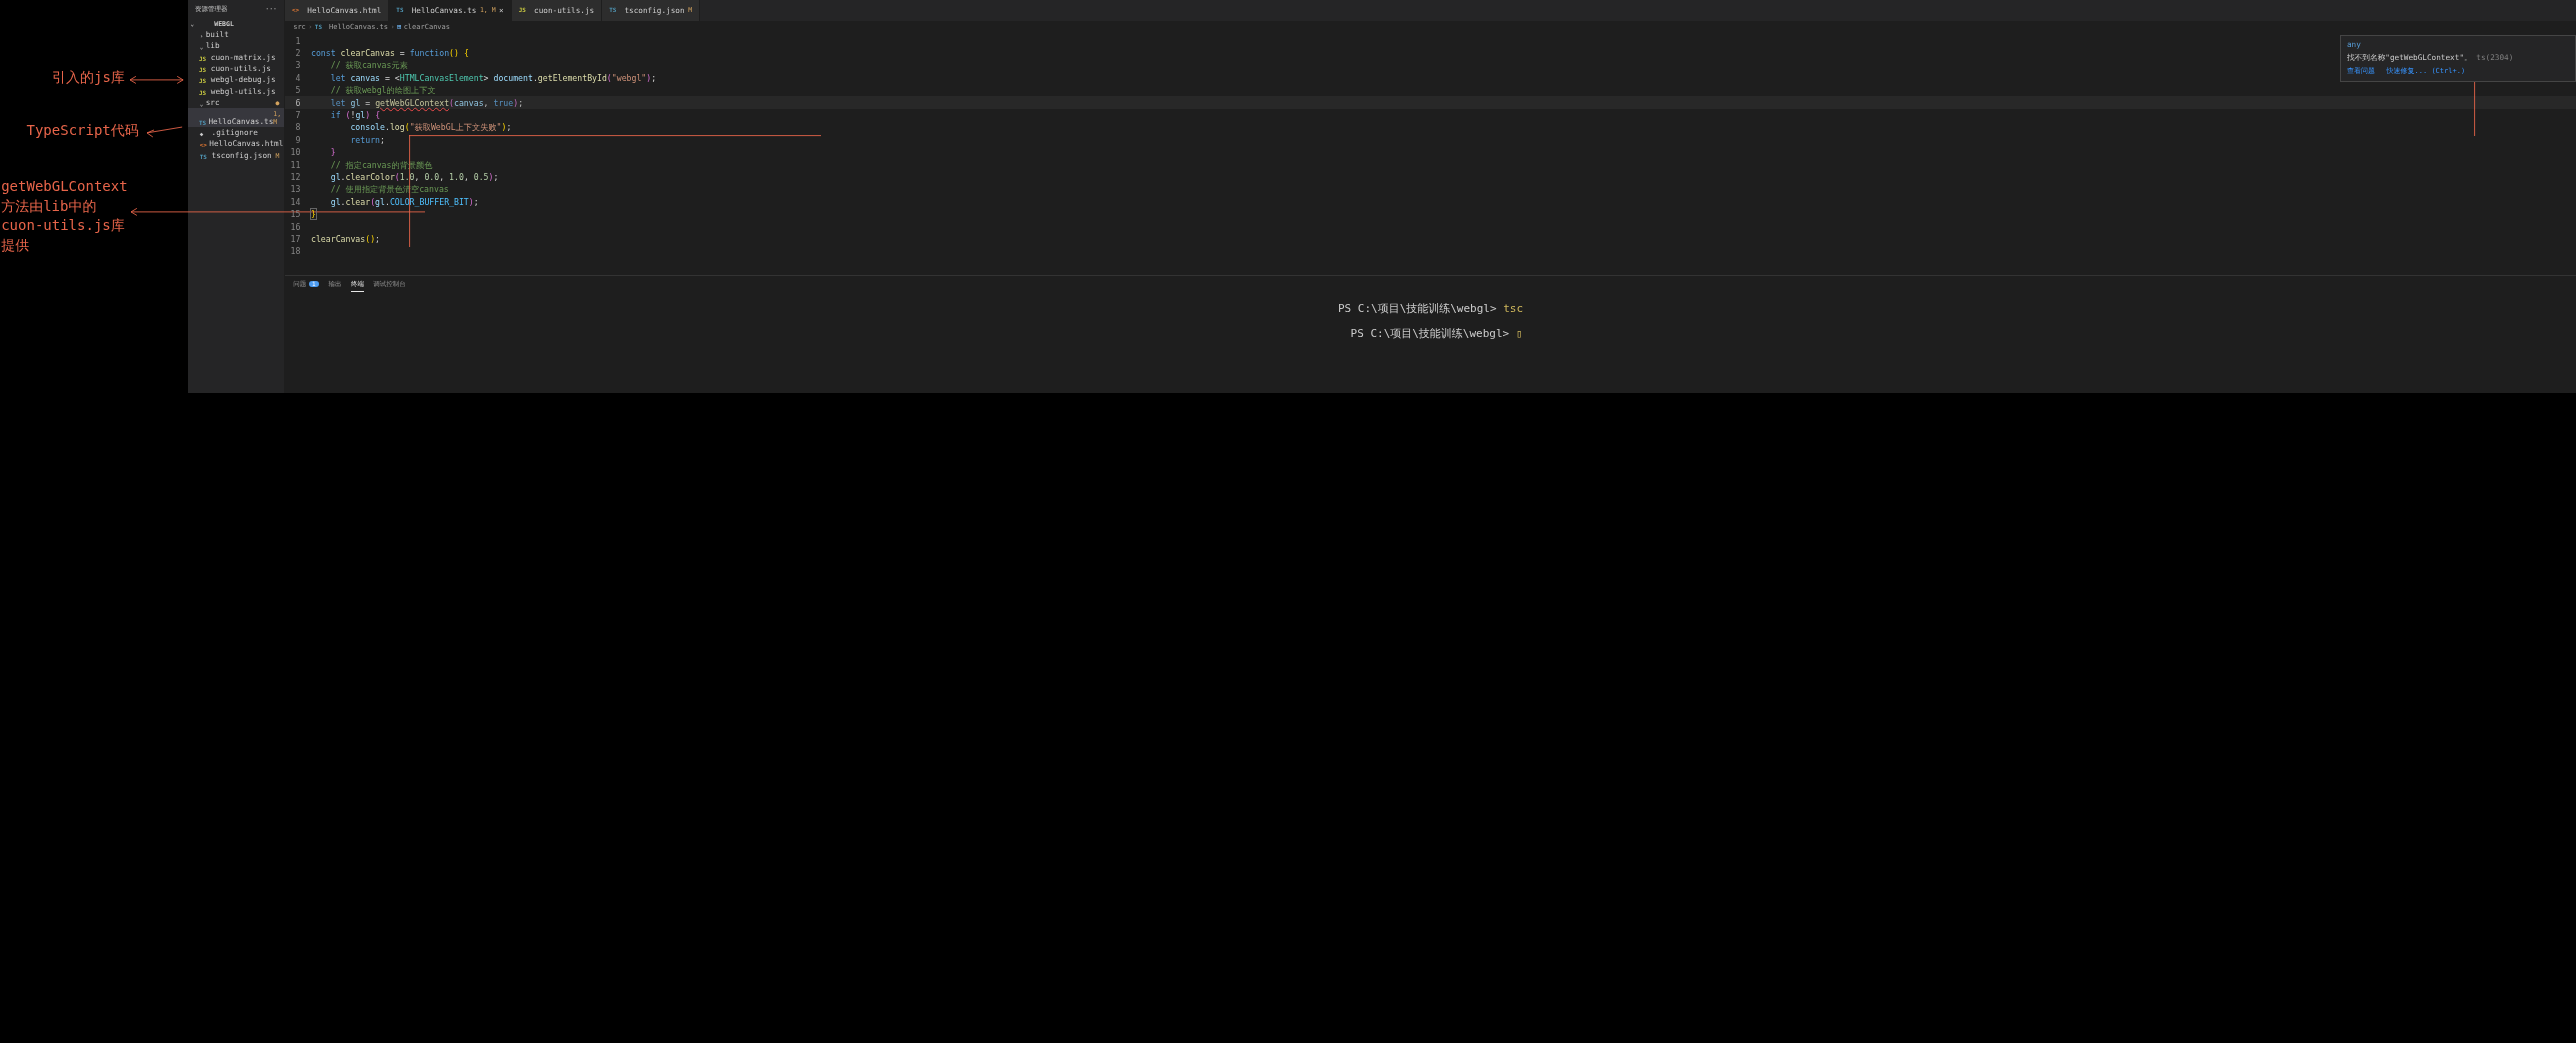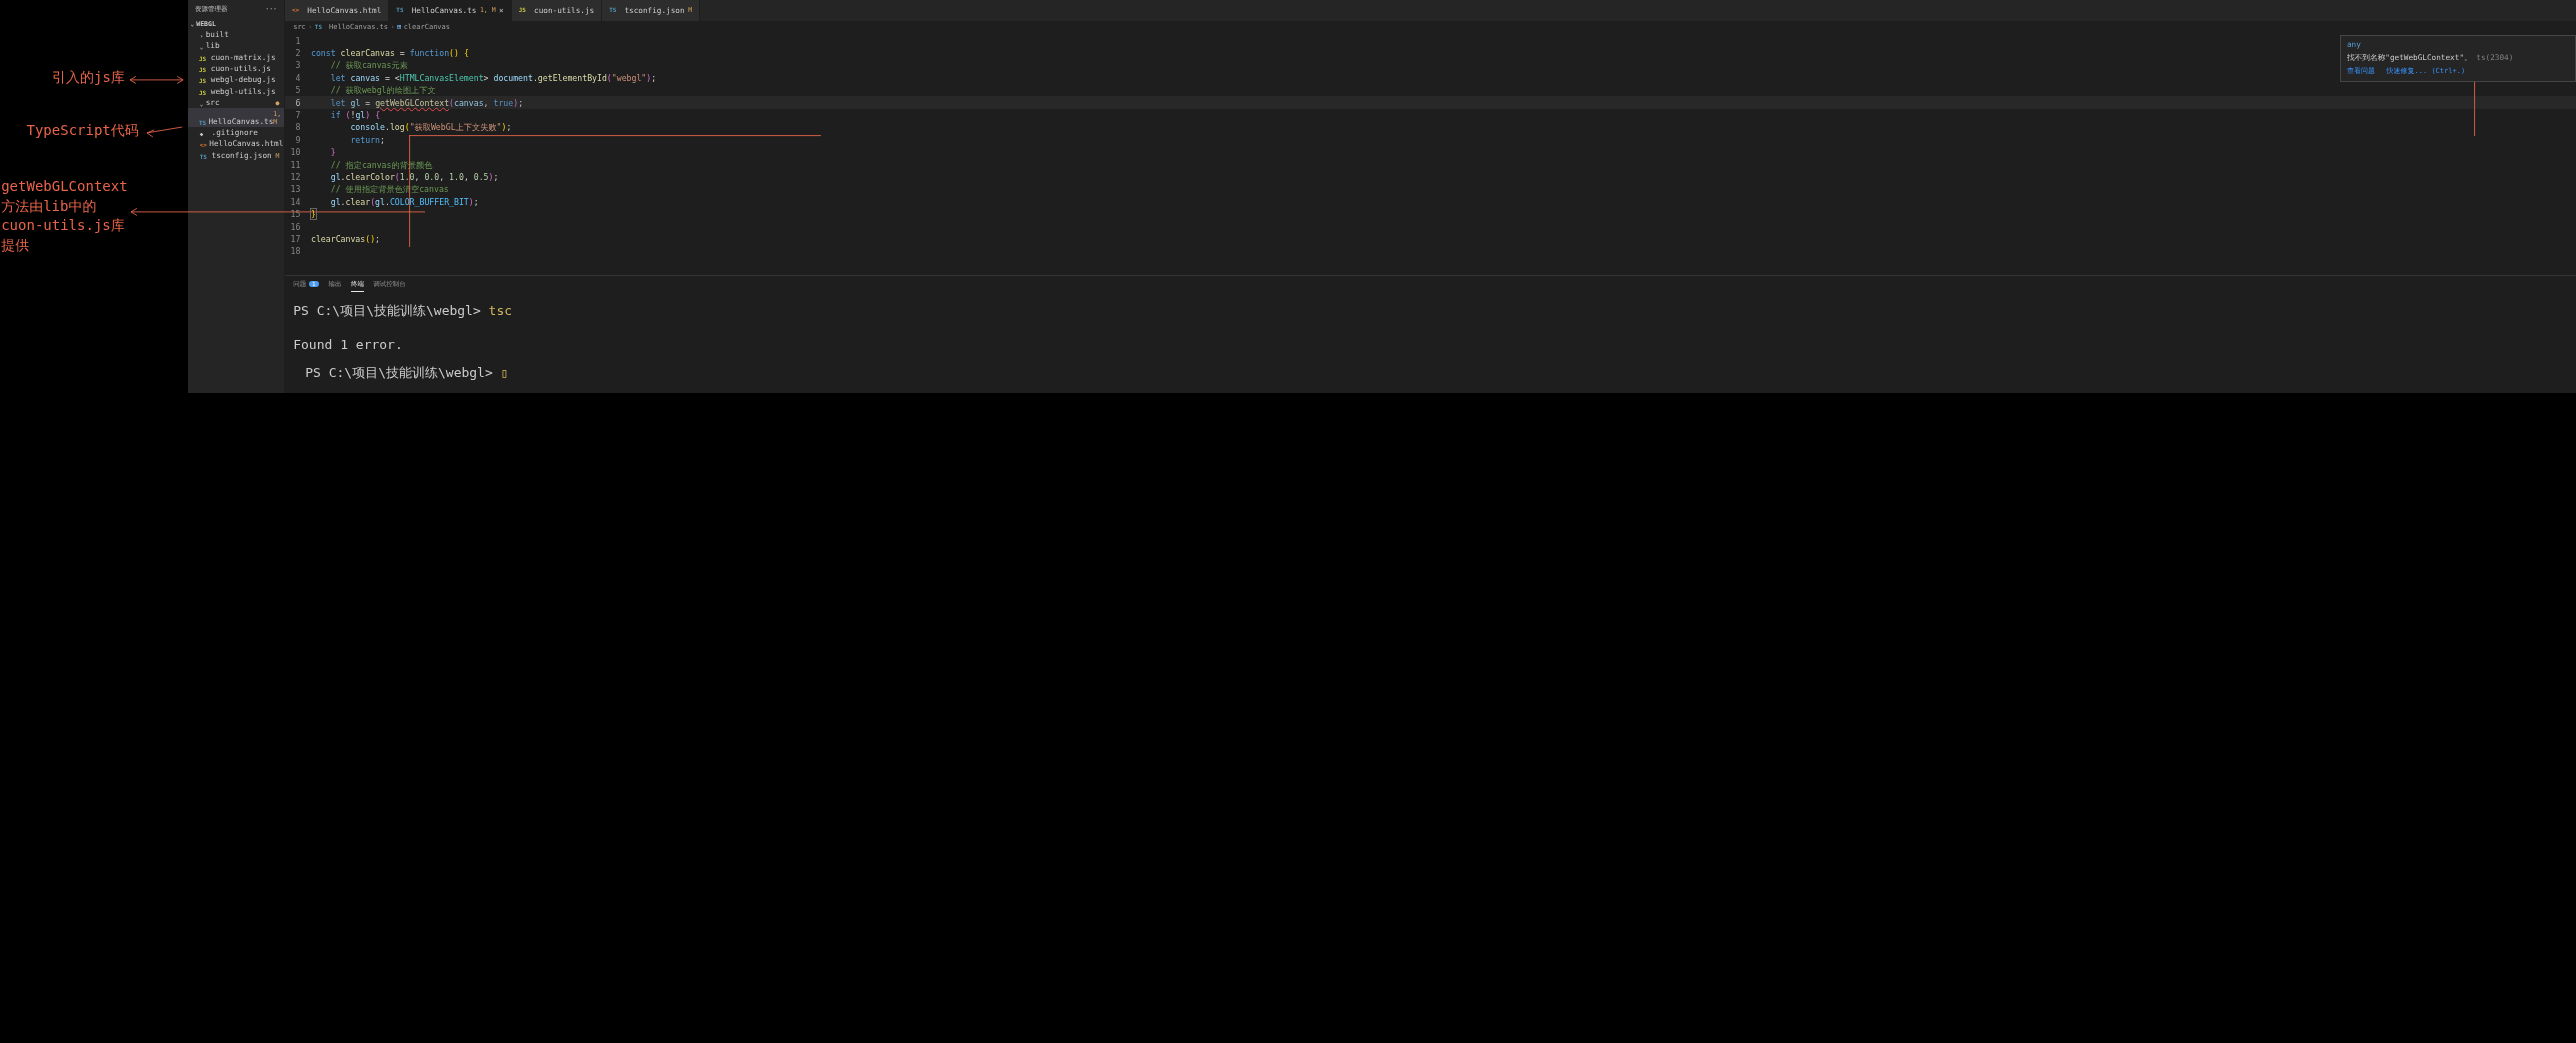"WEBGL" .project-name { gap: 0 -> 18px }
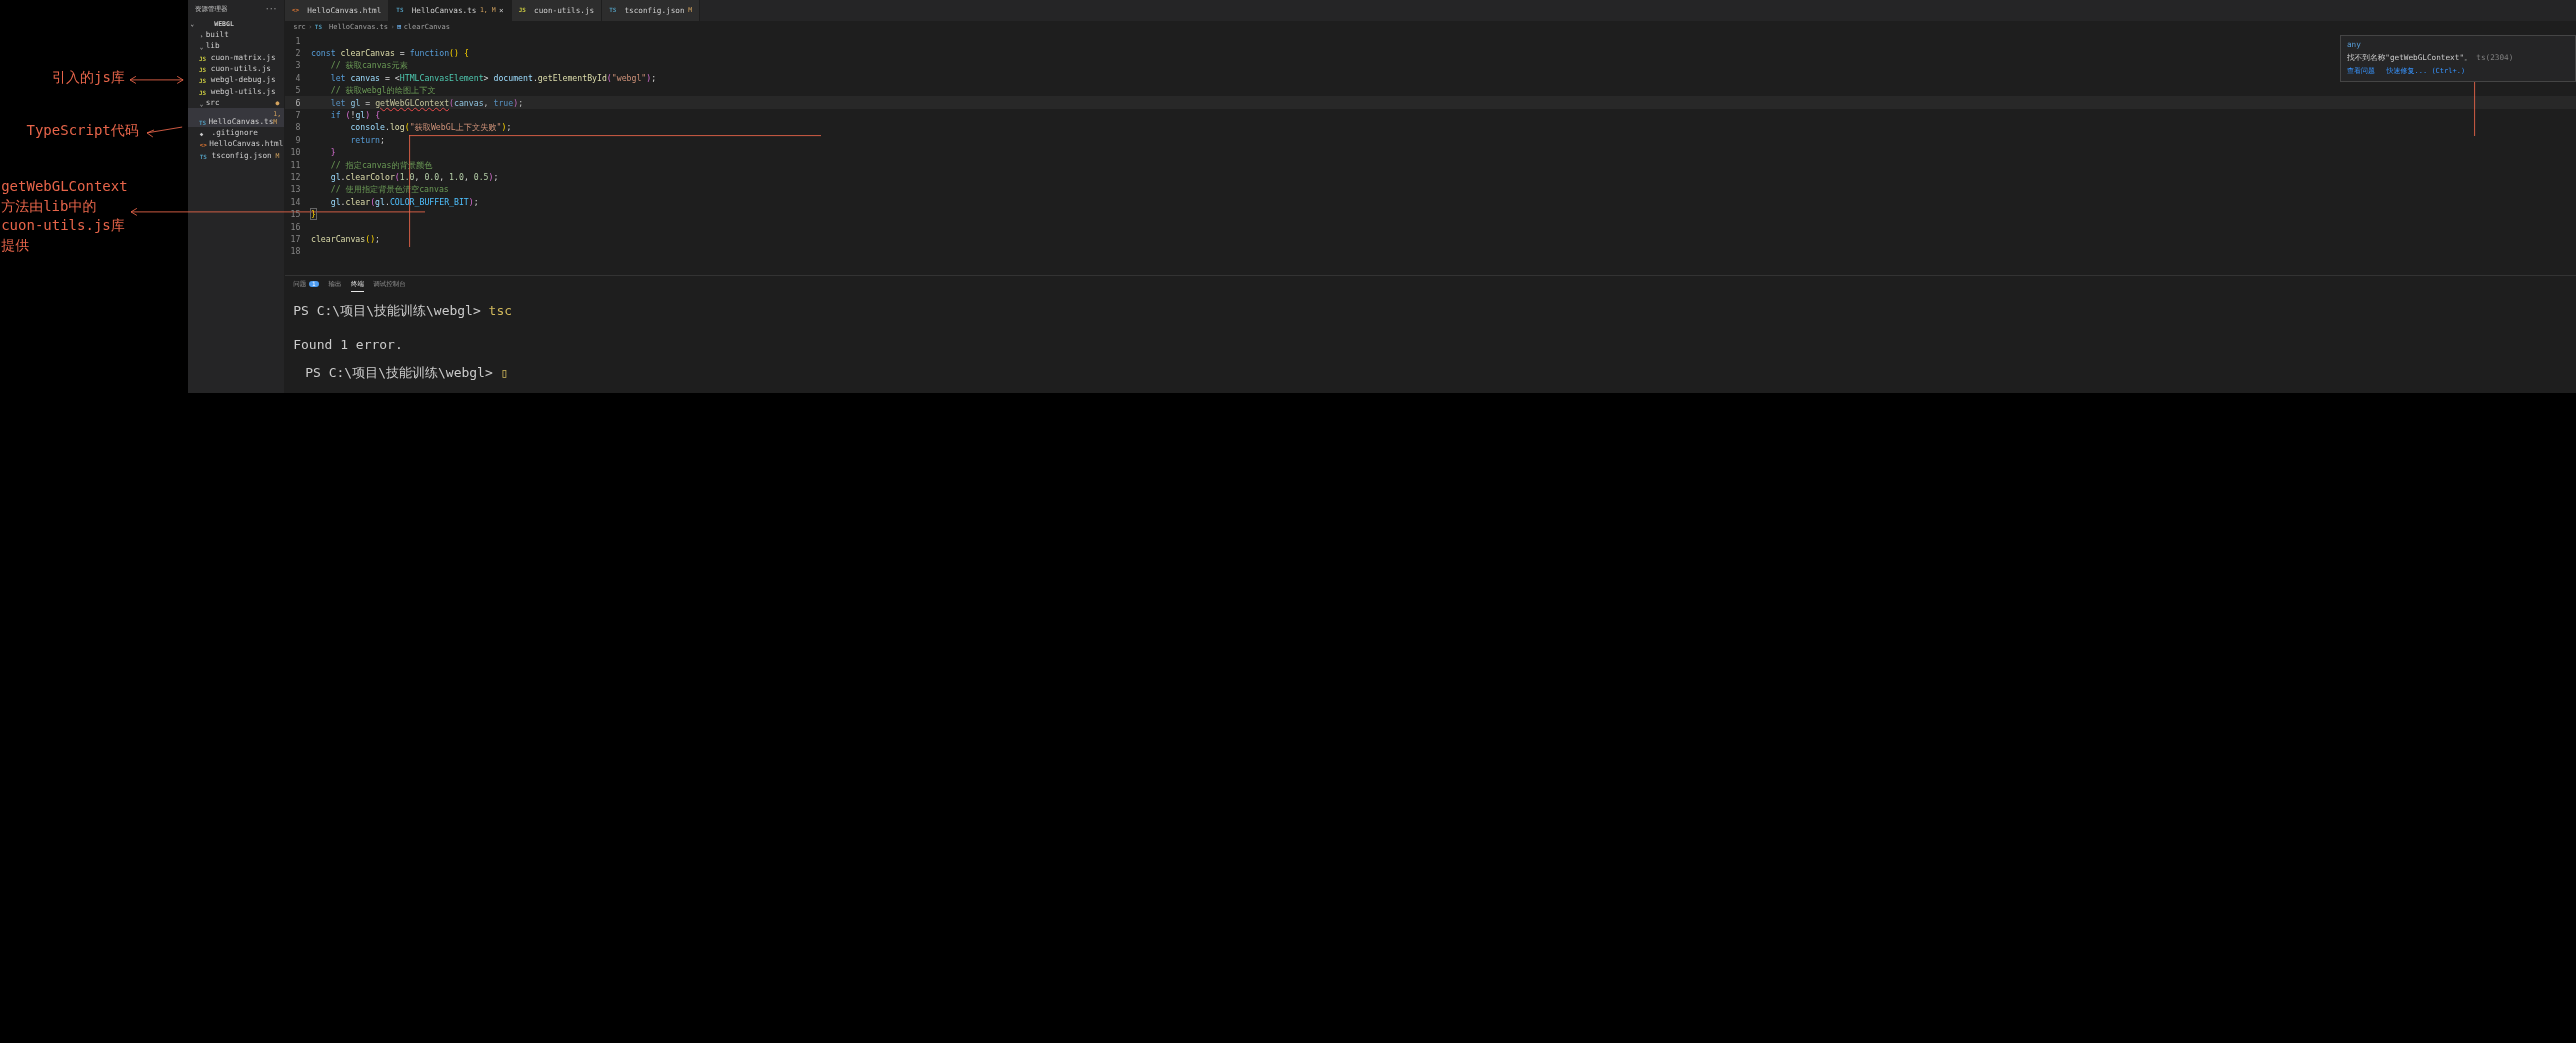"PS C:\项目\技能训练\webgl> tsc" .terminal-content { font-size: 13px -> 11px; text-align: none -> center }
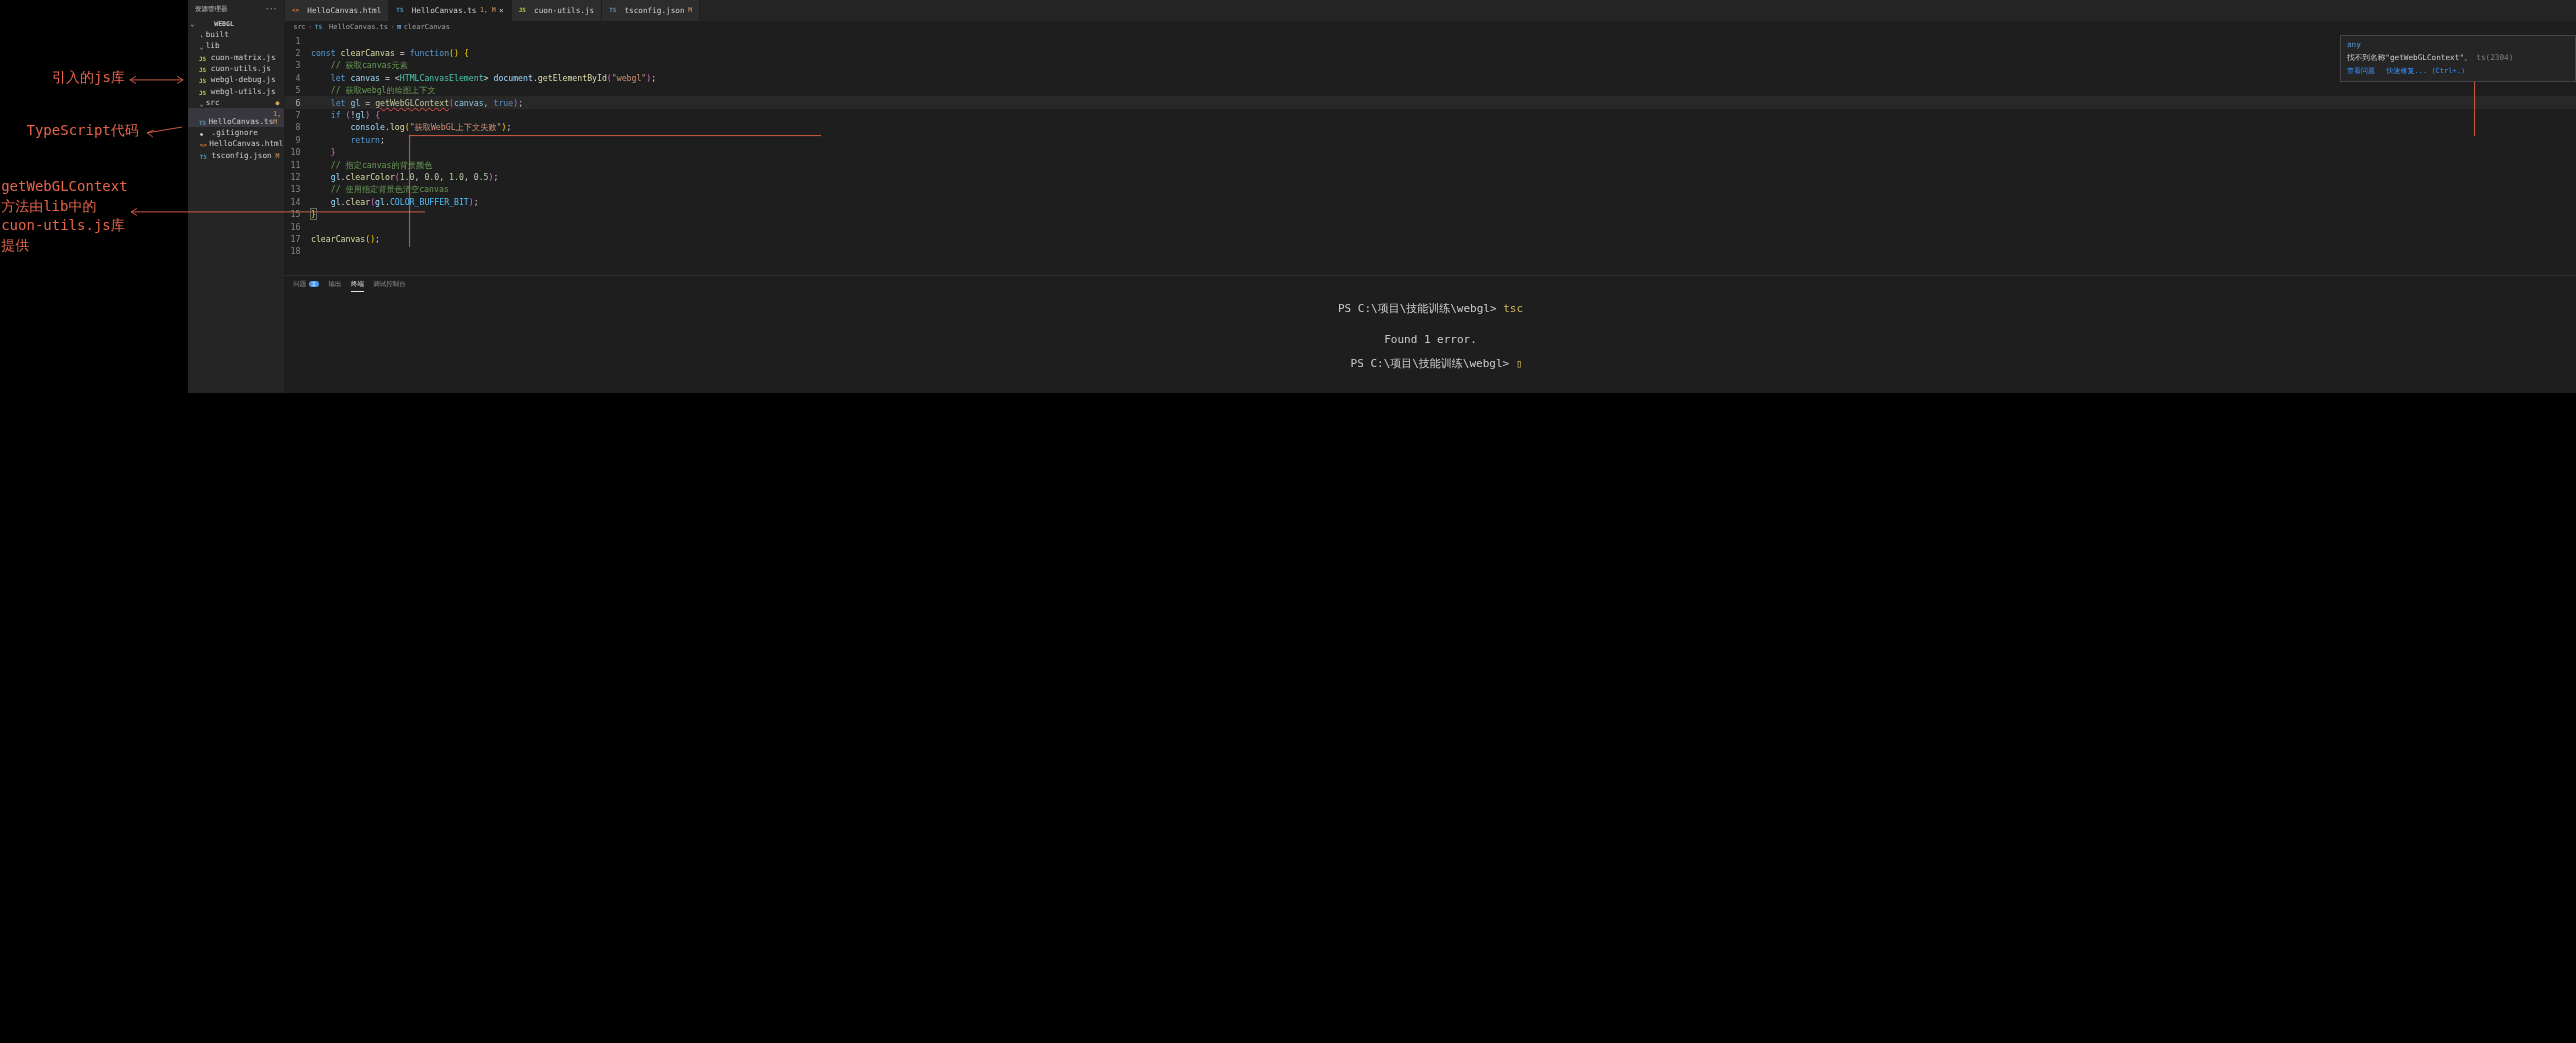"Found 1 error." div { html: <div>Found 1 error.</div> -> none }
